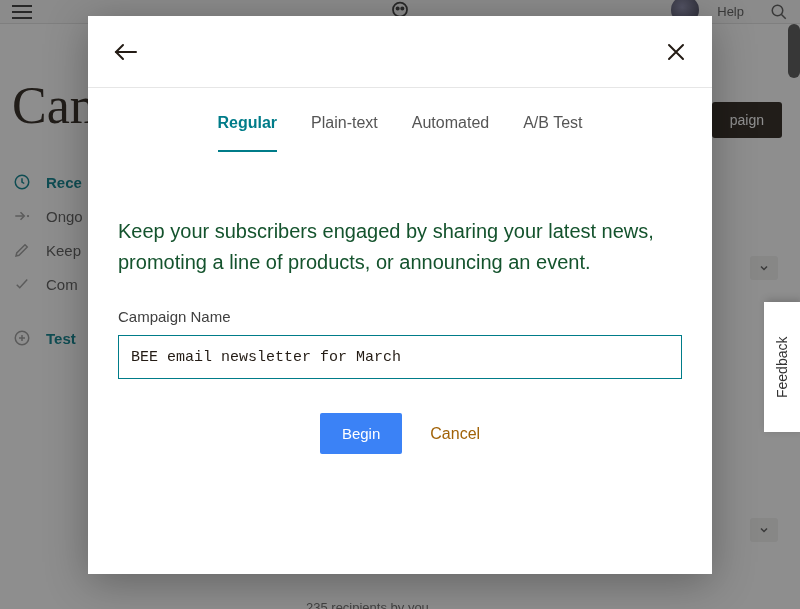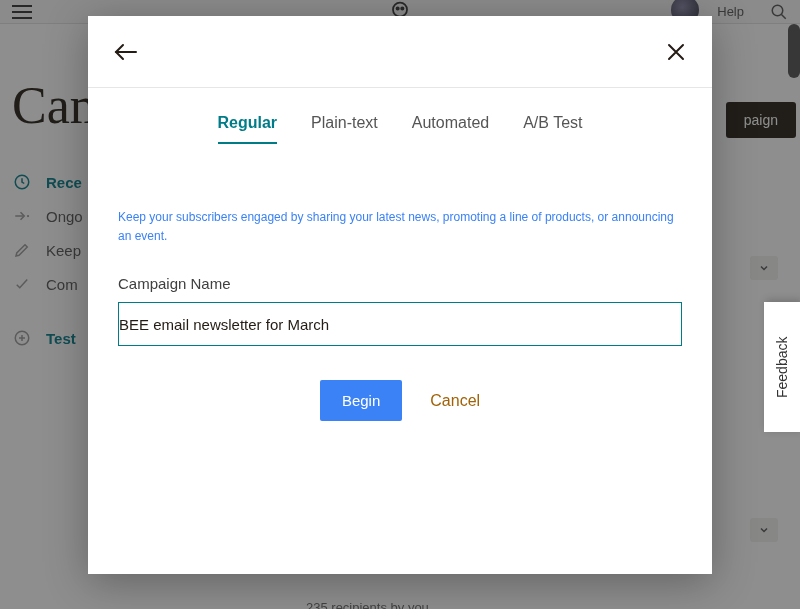"Regular" .tab { padding-bottom: 10px -> 18px }
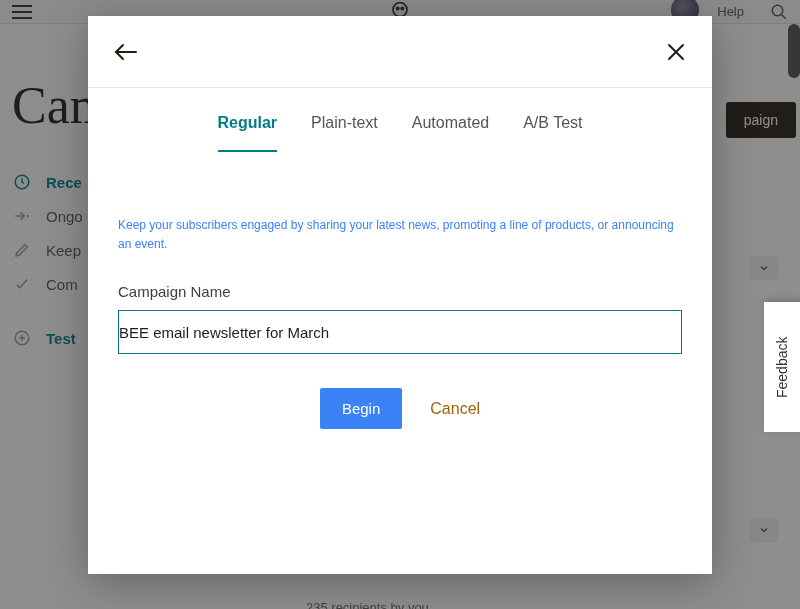"paign" .create-btn-bg { right: 4px -> 18px }
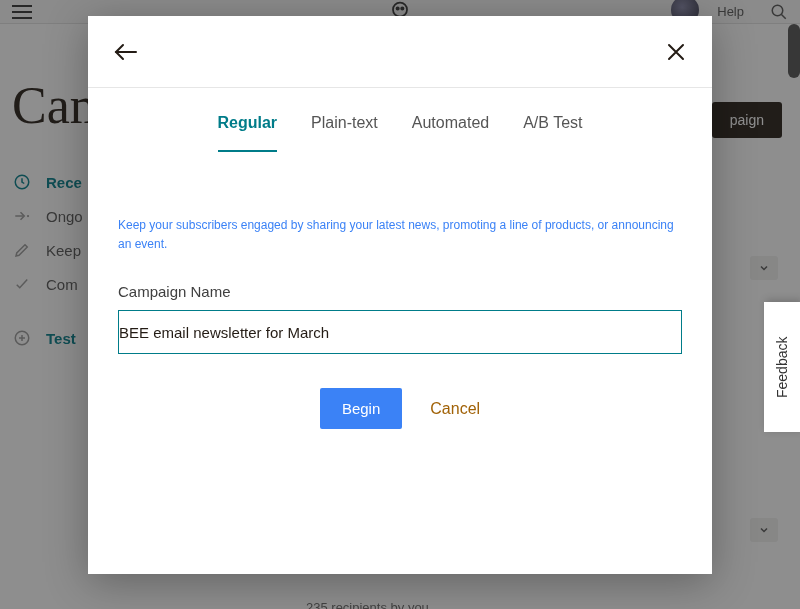"Keep your subscribers engaged by" .body-desc { color: #3b82f6 -> #14532d; font-size: 12px -> 20px }
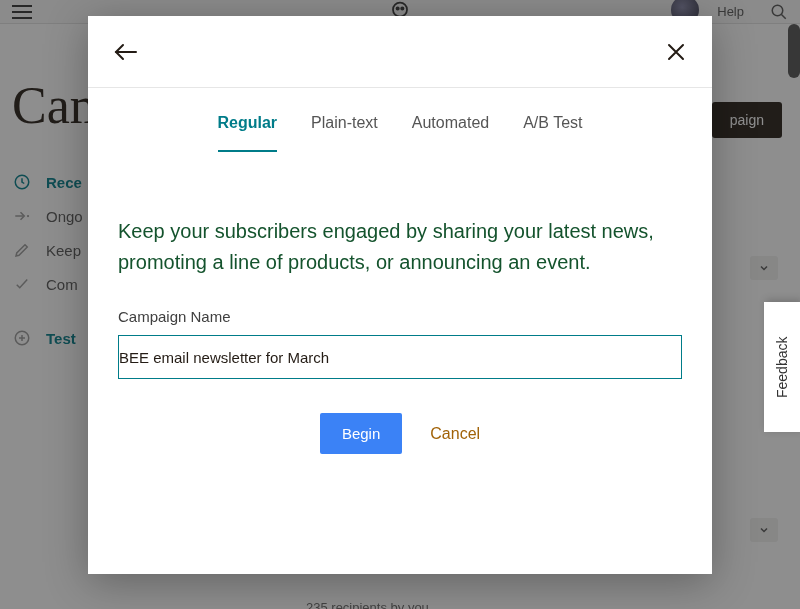"BEE email newsletter for March" .field-input { font-family: none -> Liberation Mono, monospace; padding: 0 0 -> 0 12px }
